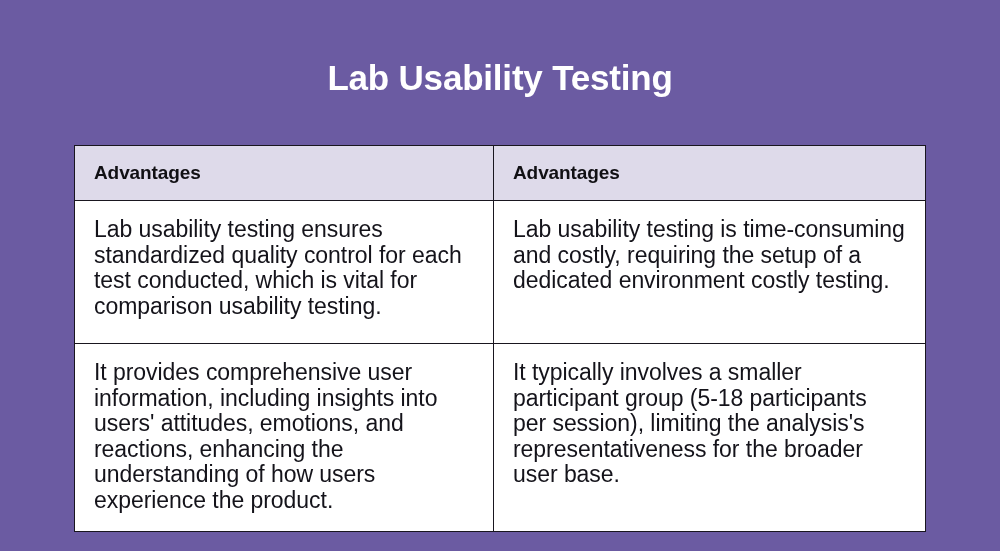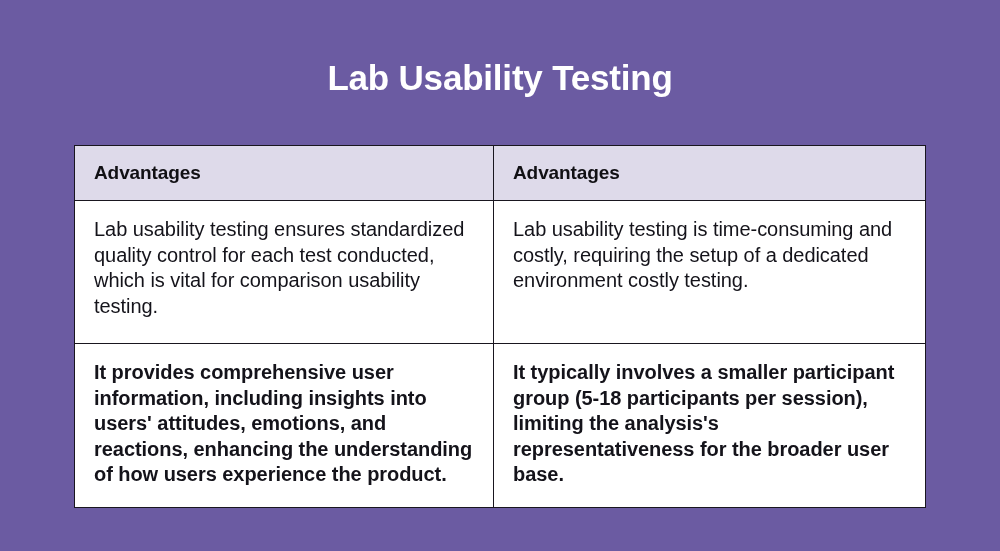"Lab usability testing ensures" table.compare td { font-size: 20px -> 23px }
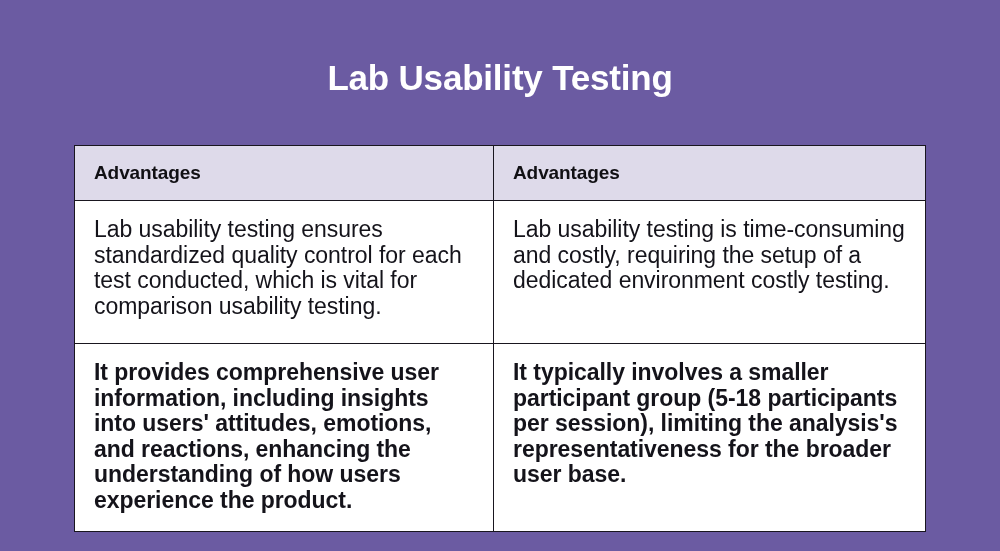"It provides comprehensive user" table.compare tr.row-2 td { font-weight: bold -> none }
